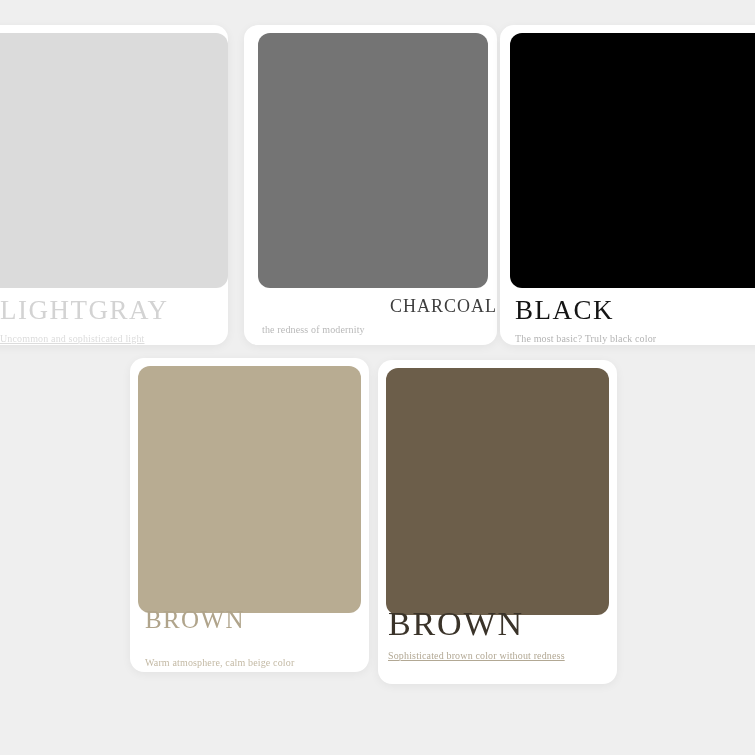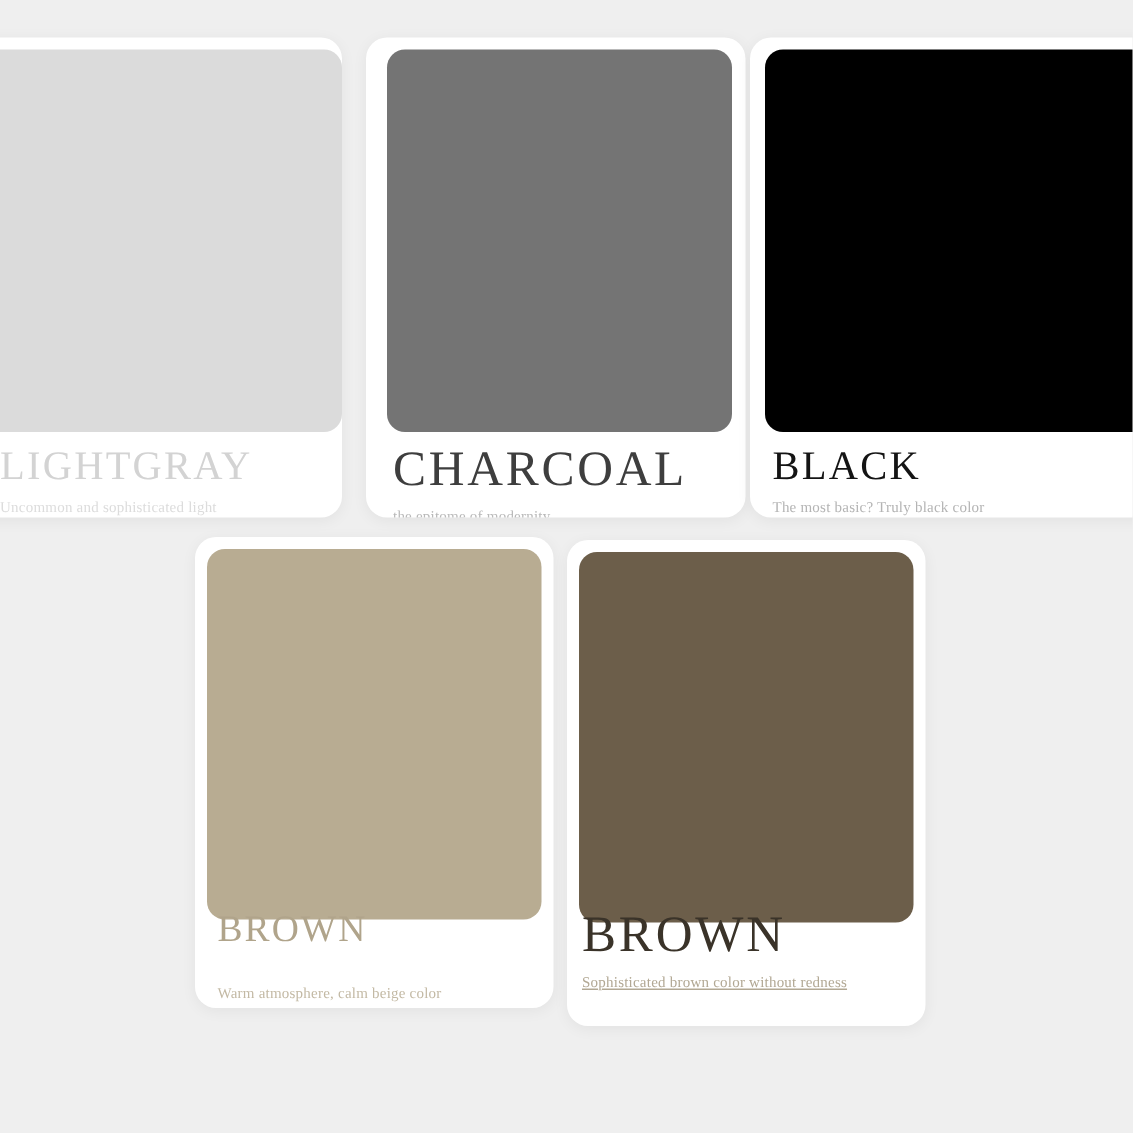"CHARCOAL" #card-charcoal .card-title { font-size: 33px -> 18px; text-align: none -> right }
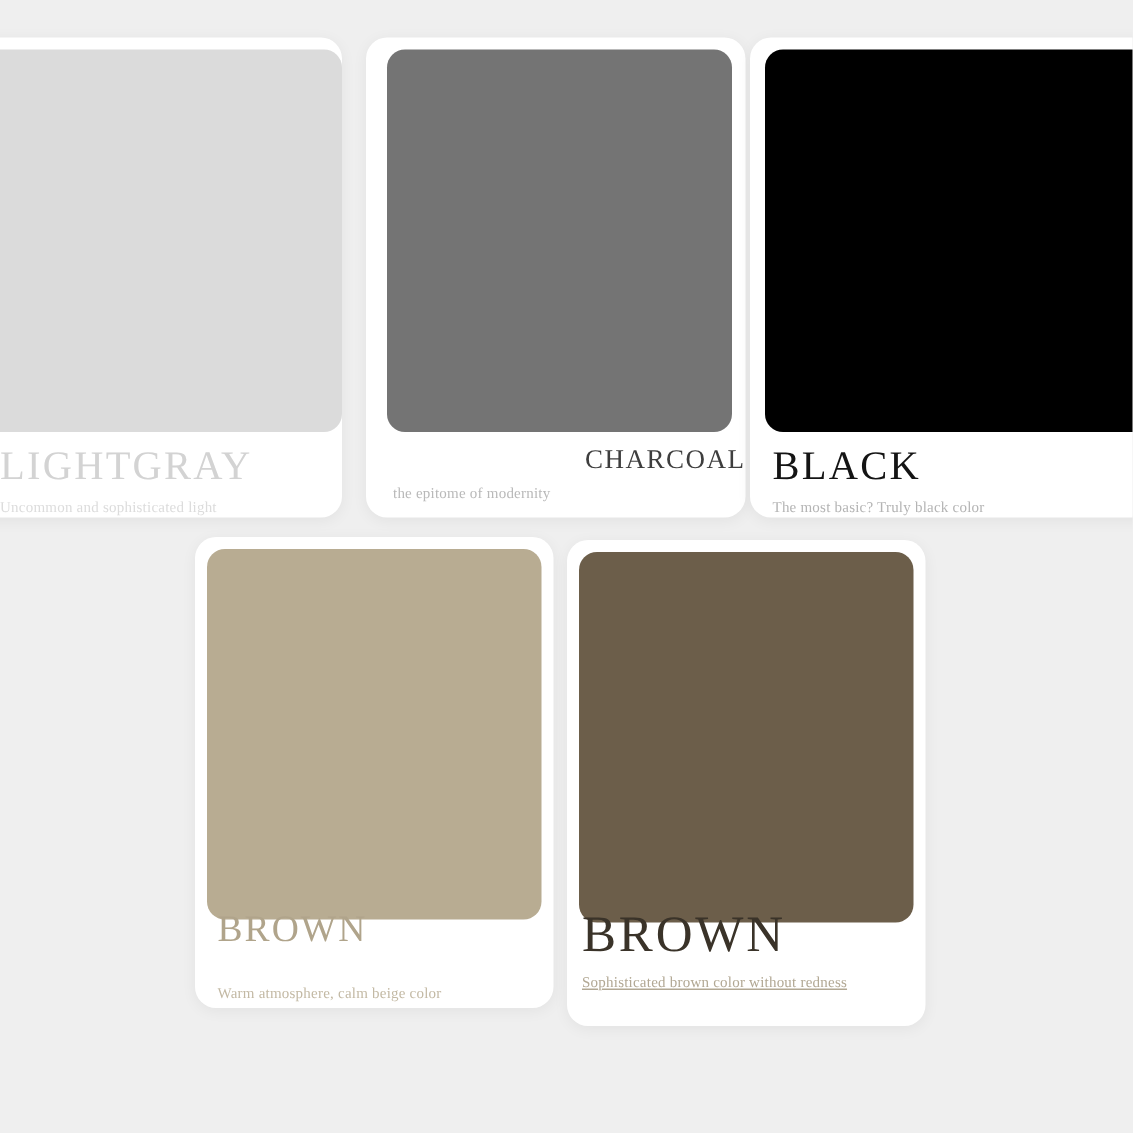"the epitome of modernity" div.card-subtitle { text: epitome -> redness }
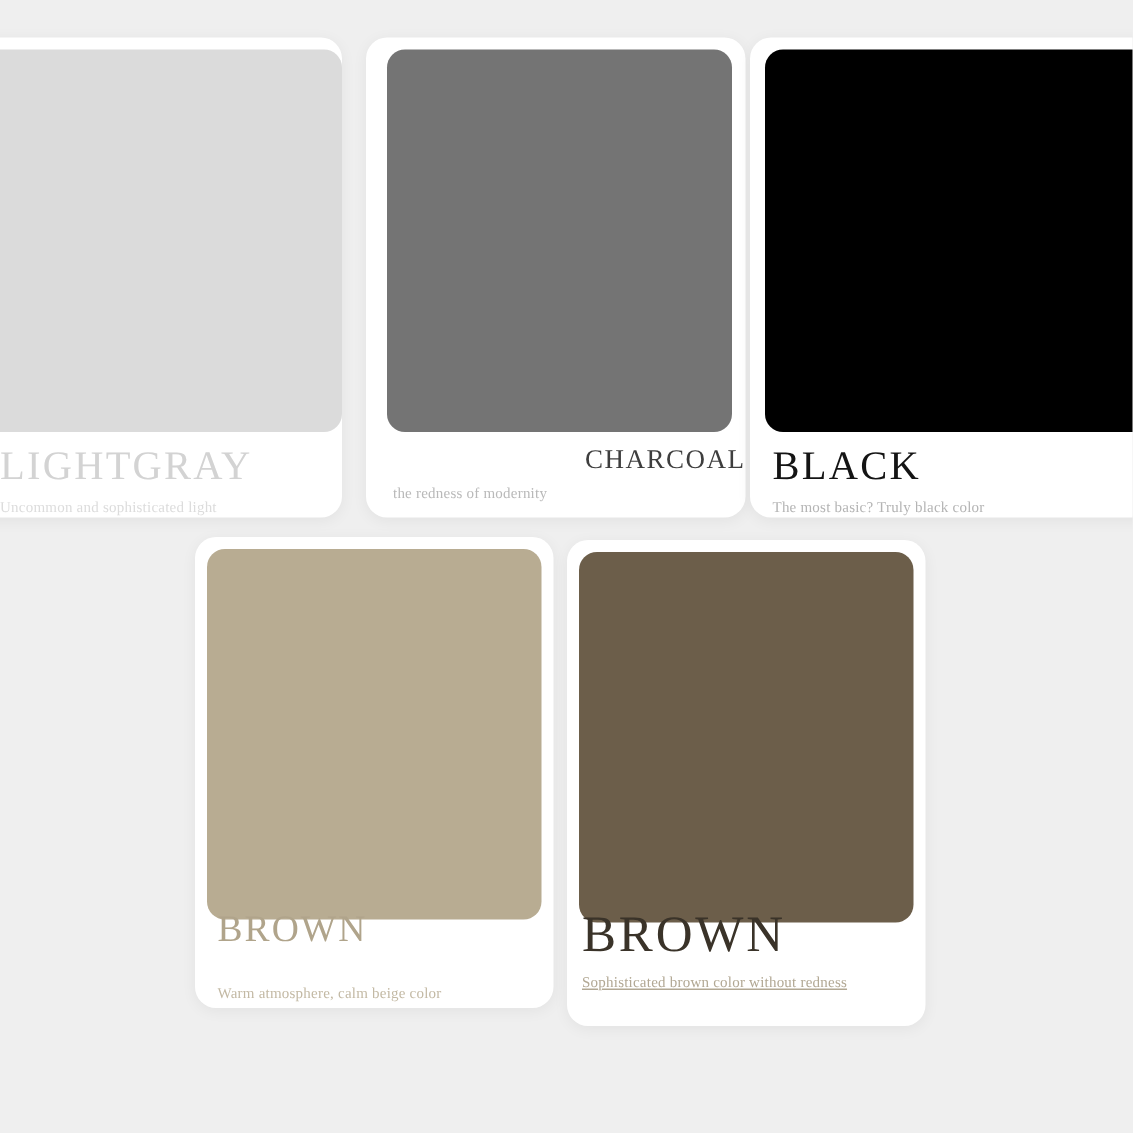"Uncommon and sophisticated light" div.card-subtitle { text-decoration: none -> underline }
